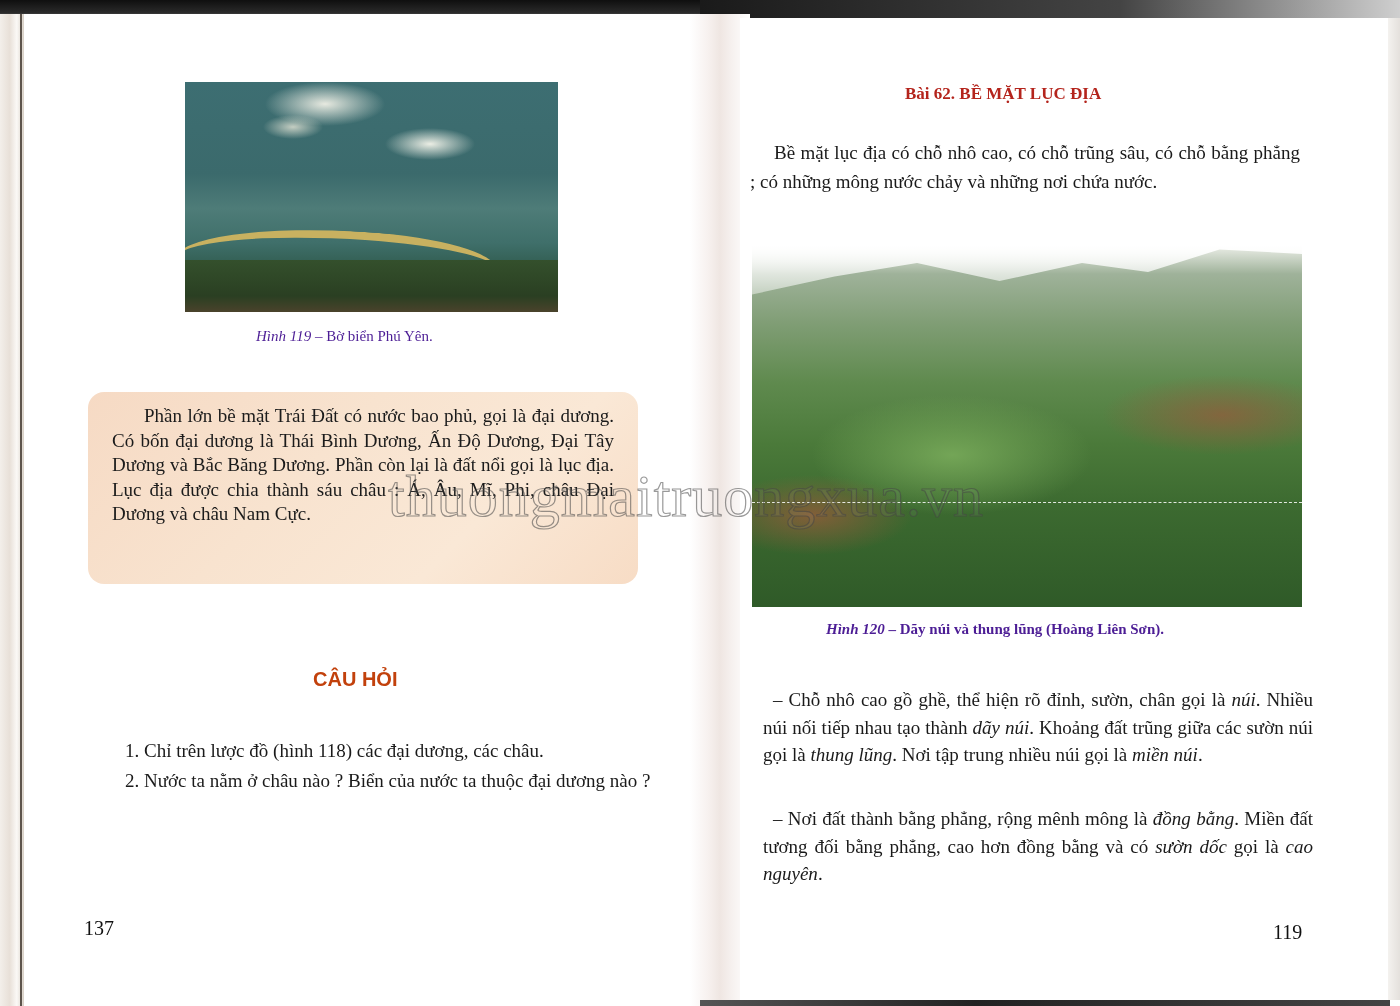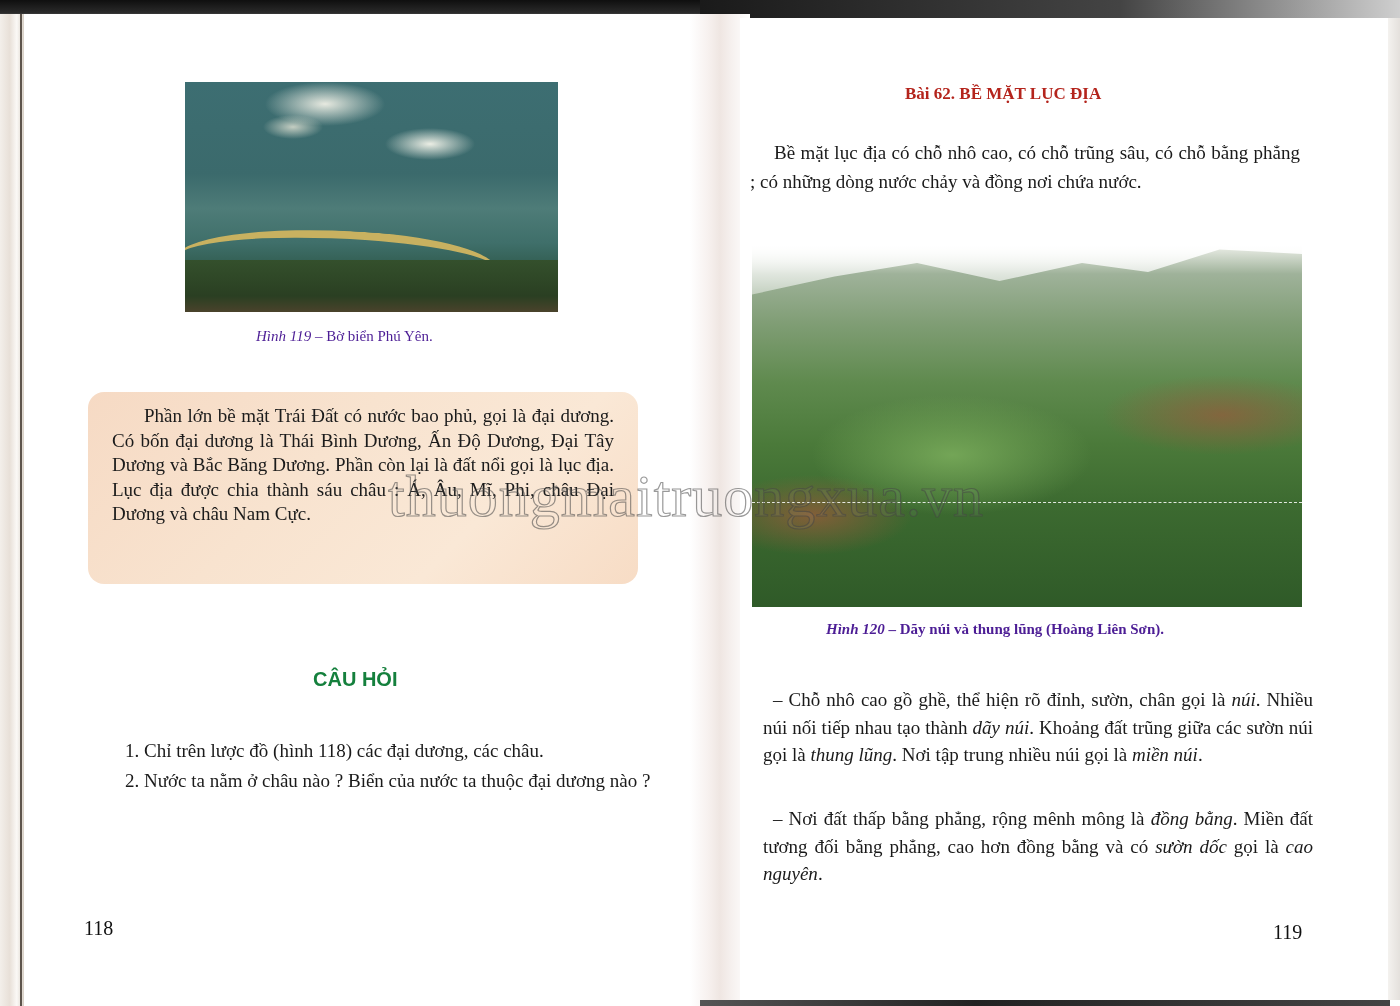"Bề mặt lục địa có" p.intro { text: dòng nước chảy và đồng -> mông nước chảy và những }
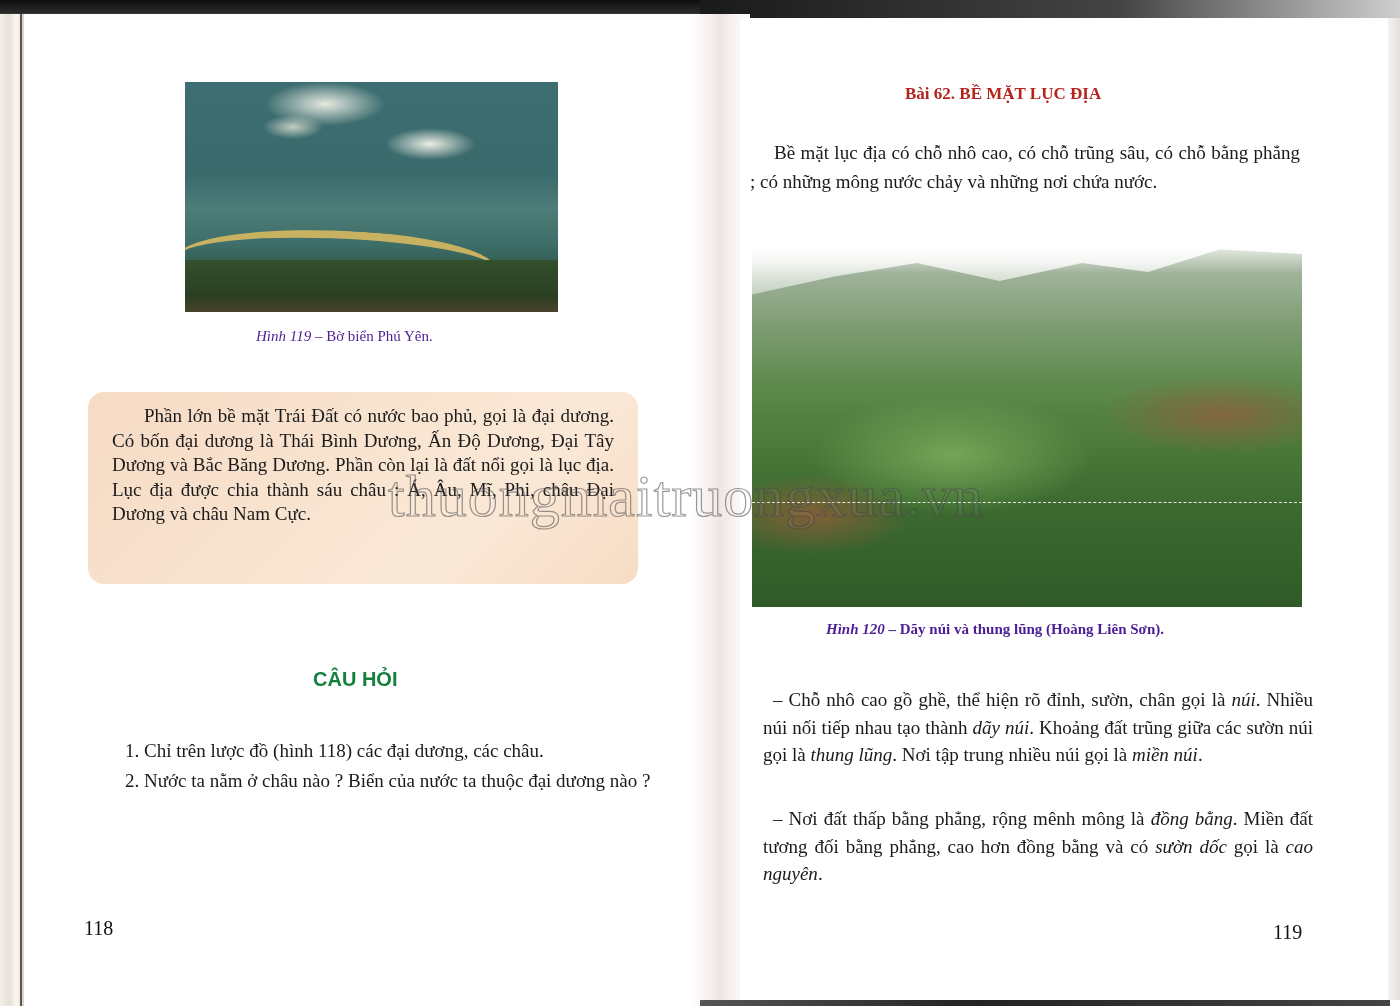"CÂU HỎI" .questions-title { color: #15803d -> #c2410c }
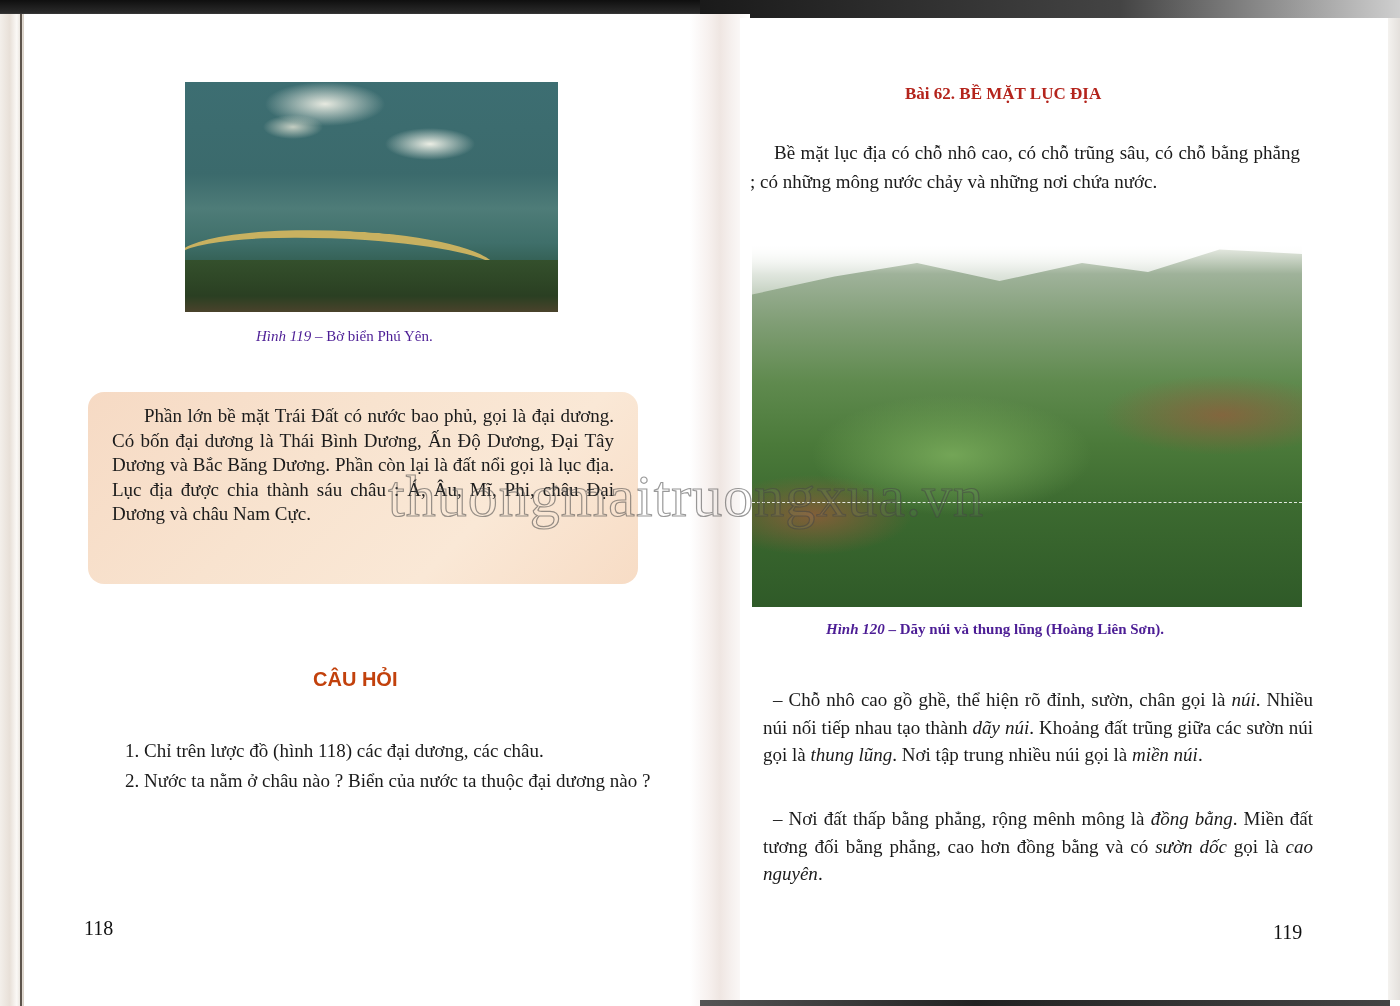"– Nơi đất thấp bằng" span { text: thấp -> thành }
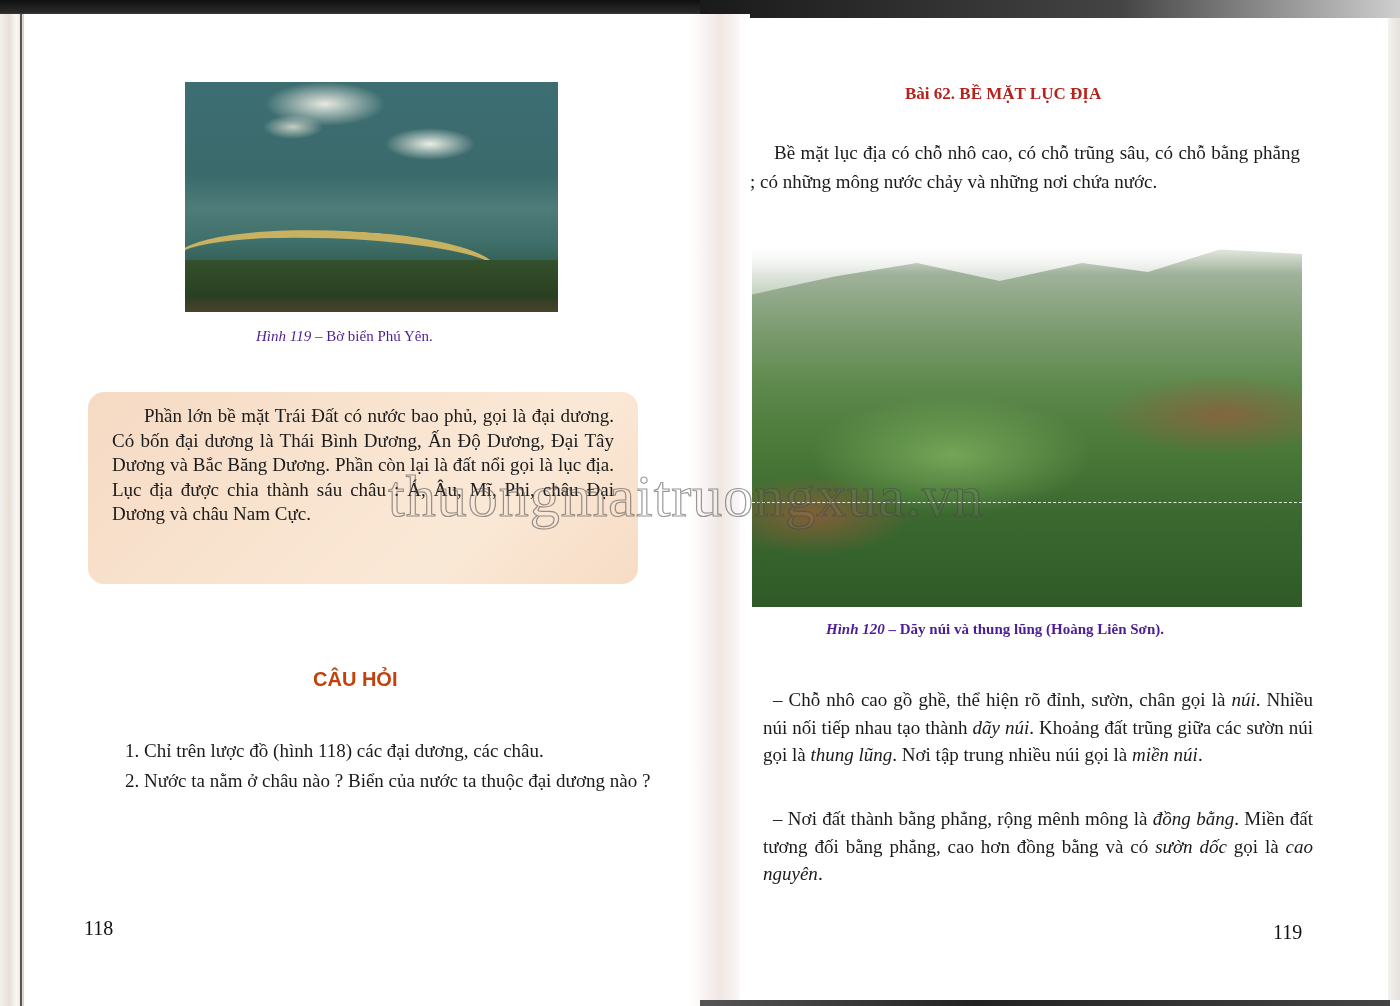"118" div.page-num { text: 118 -> 137 }
